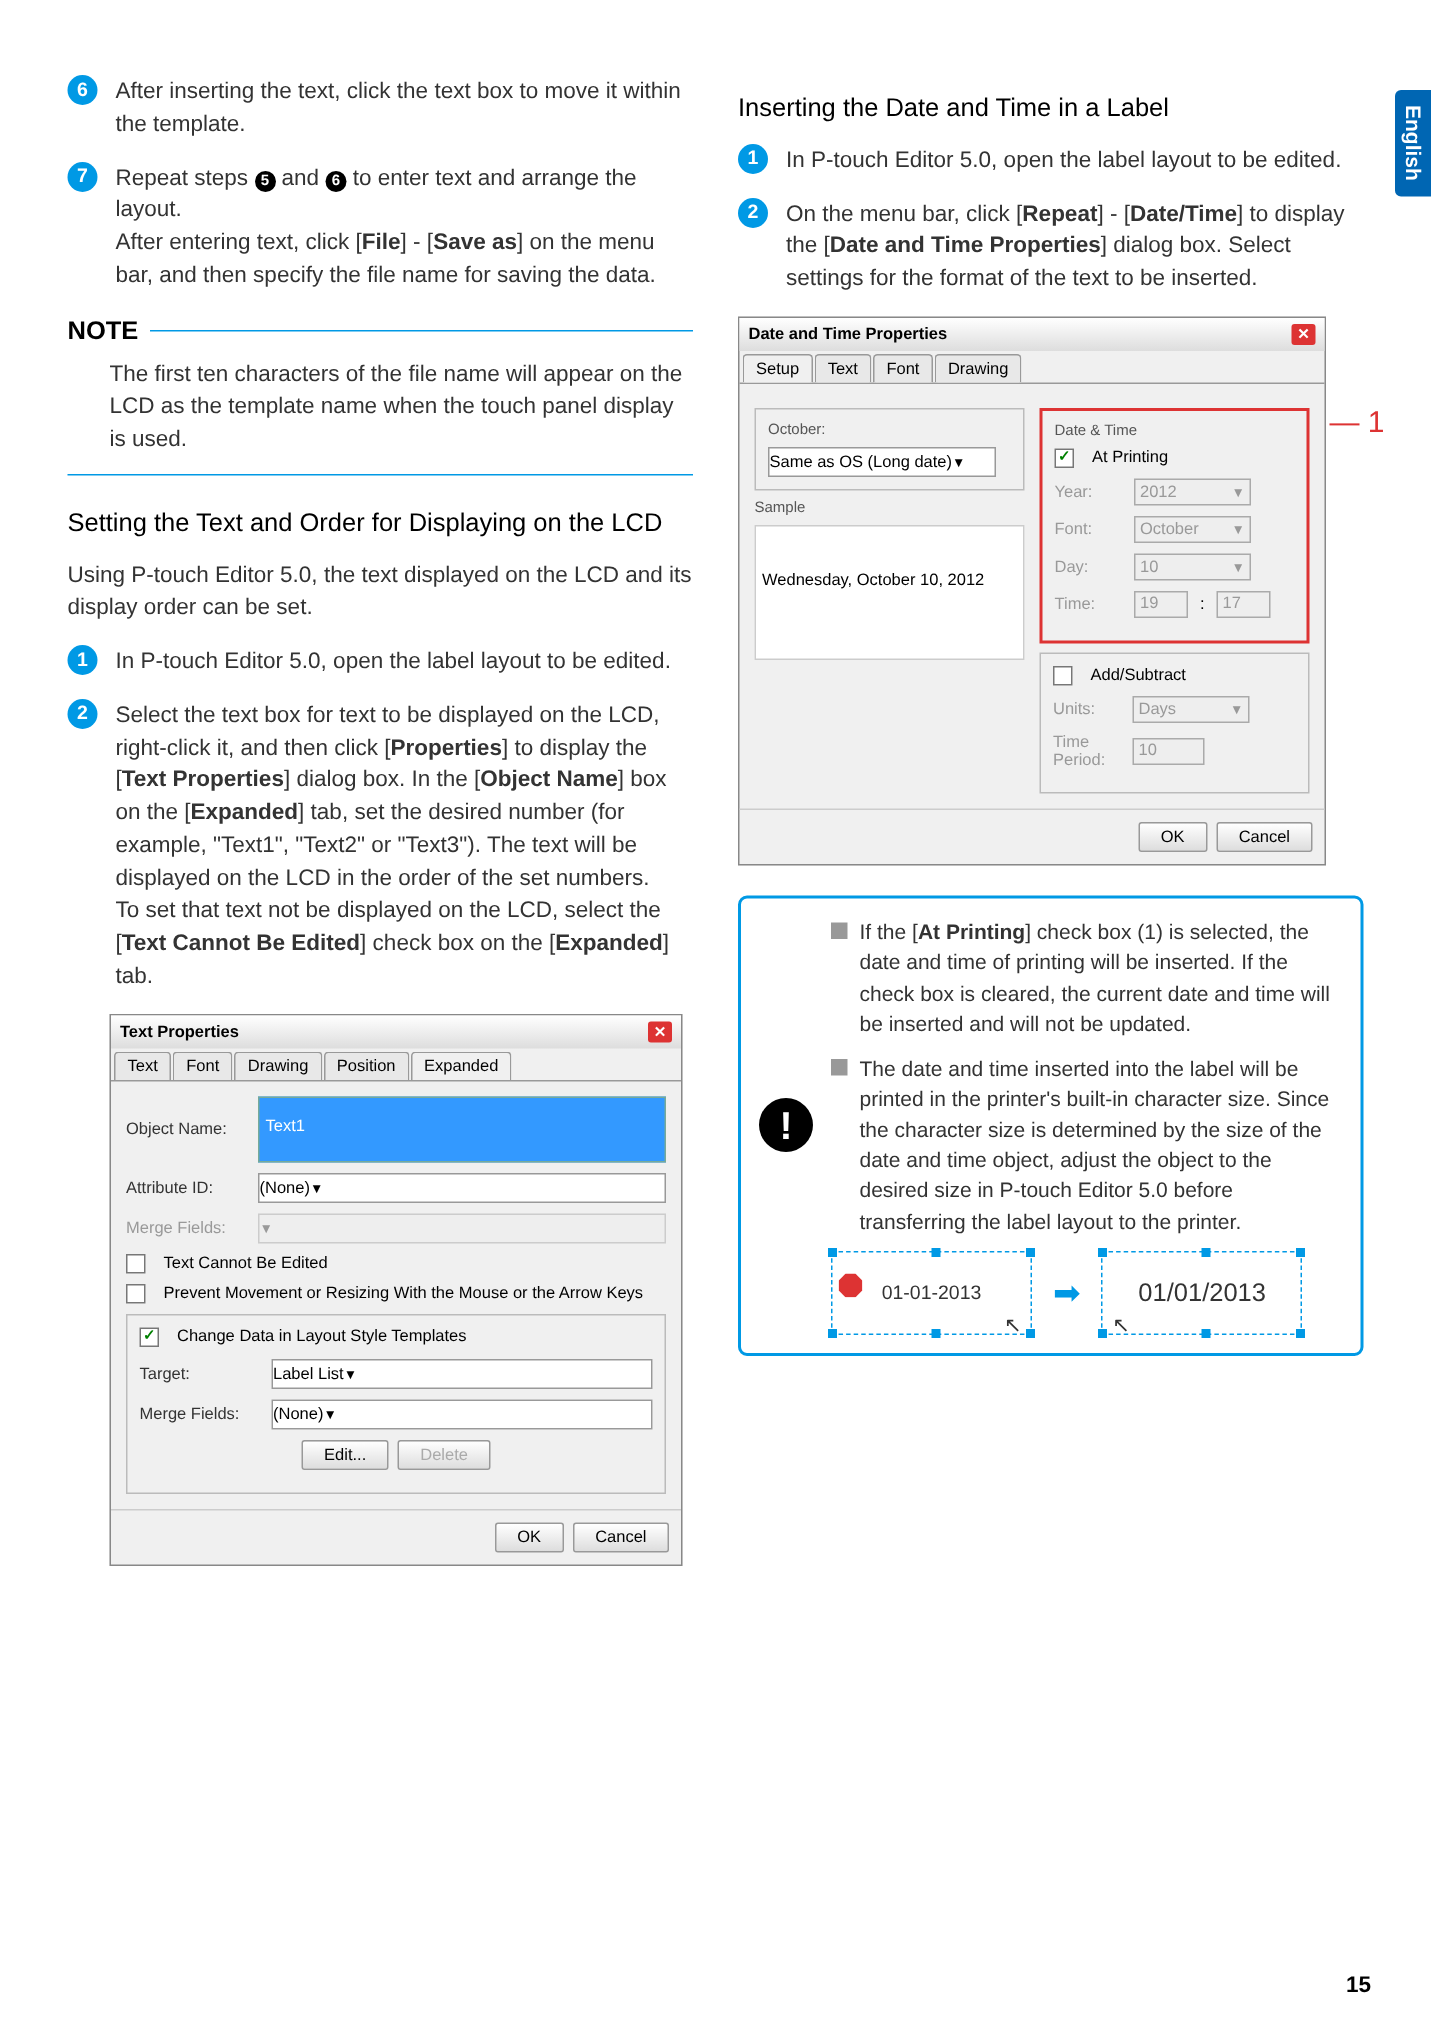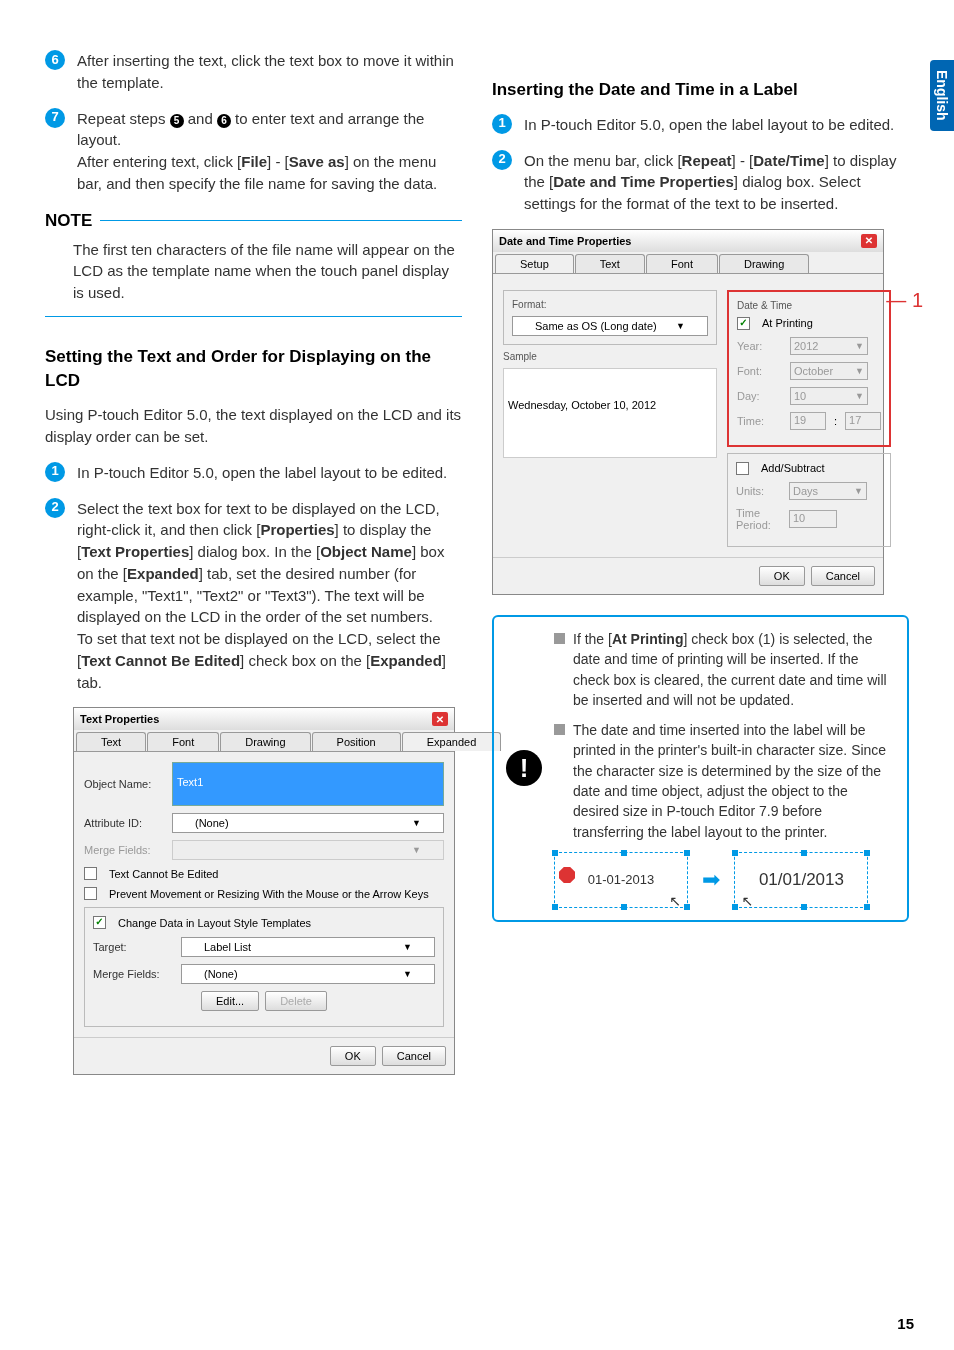"Inserting the Date and Time" .sub-hd { font-weight: bold -> normal; margin: 28px 0 12px -> 10px 0 12px }
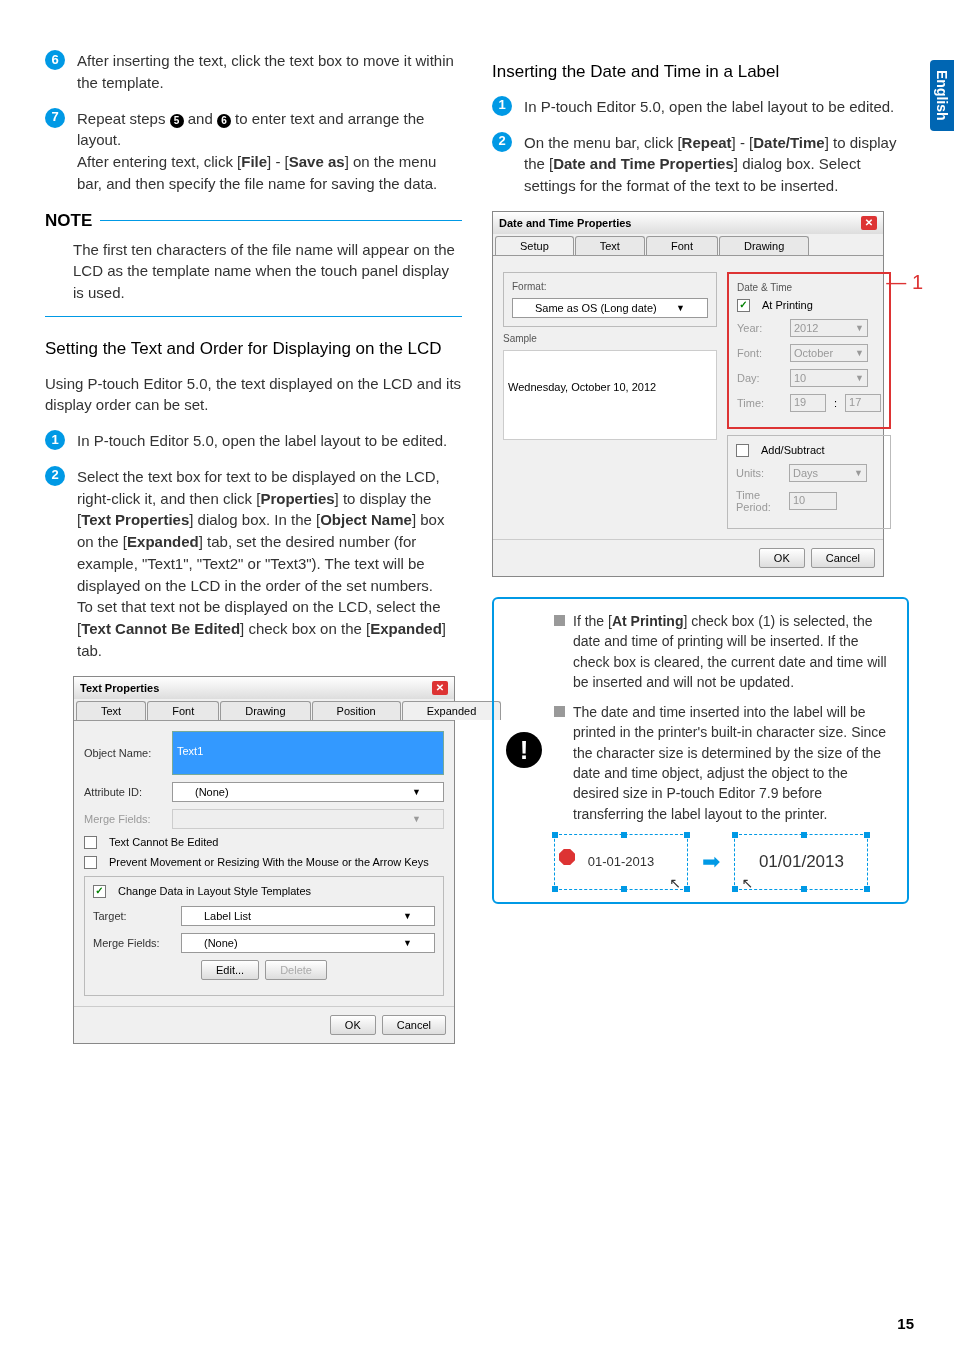"Setup" .dlg-tab { padding: 3px 24px -> 3px 8px }
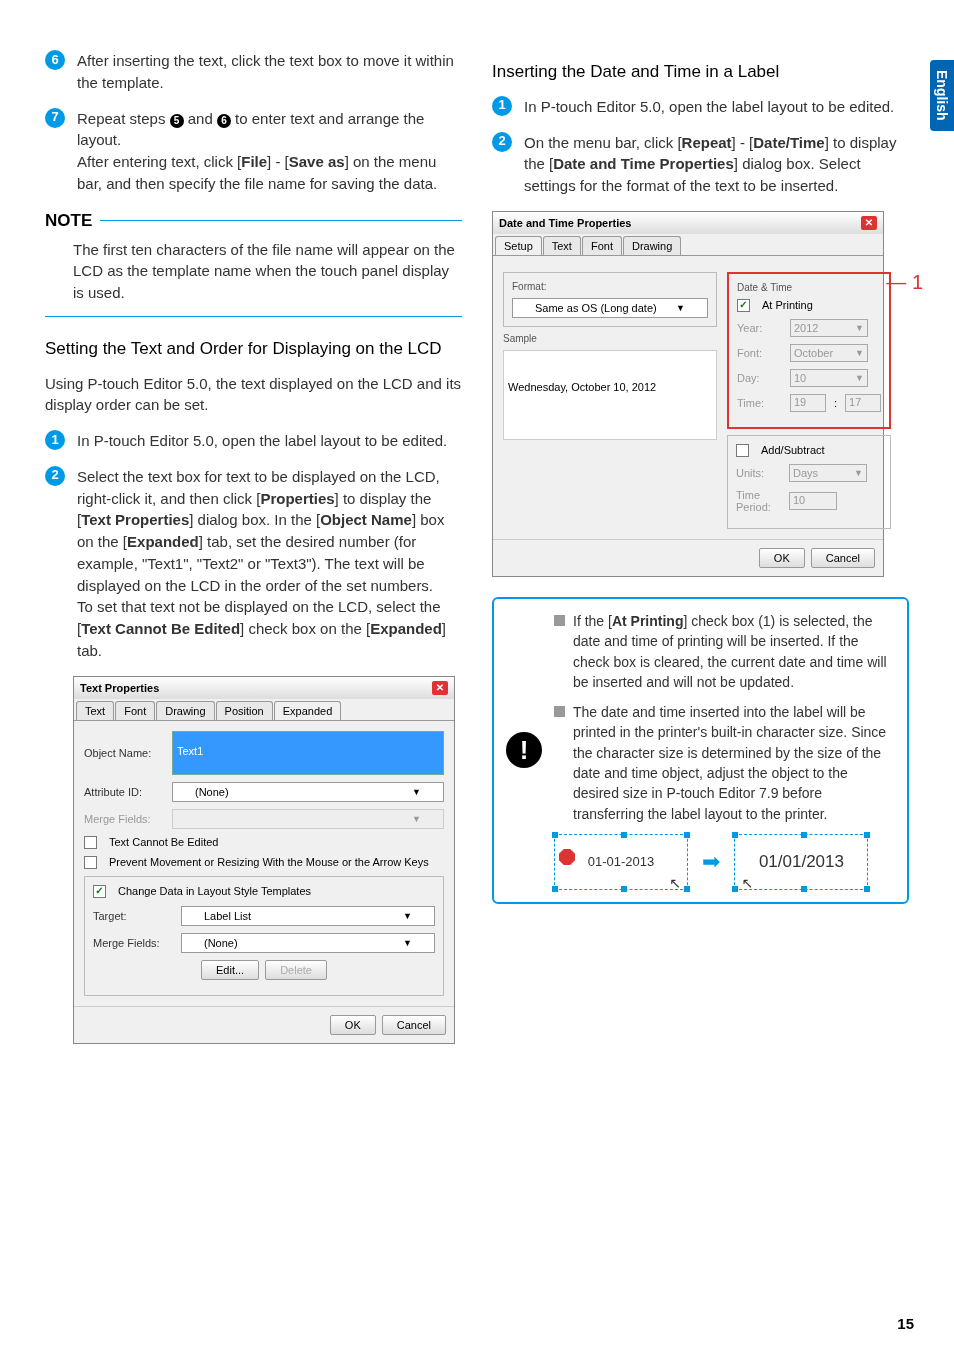"Format:" div.dlg-fs-leg { text: Format -> October }
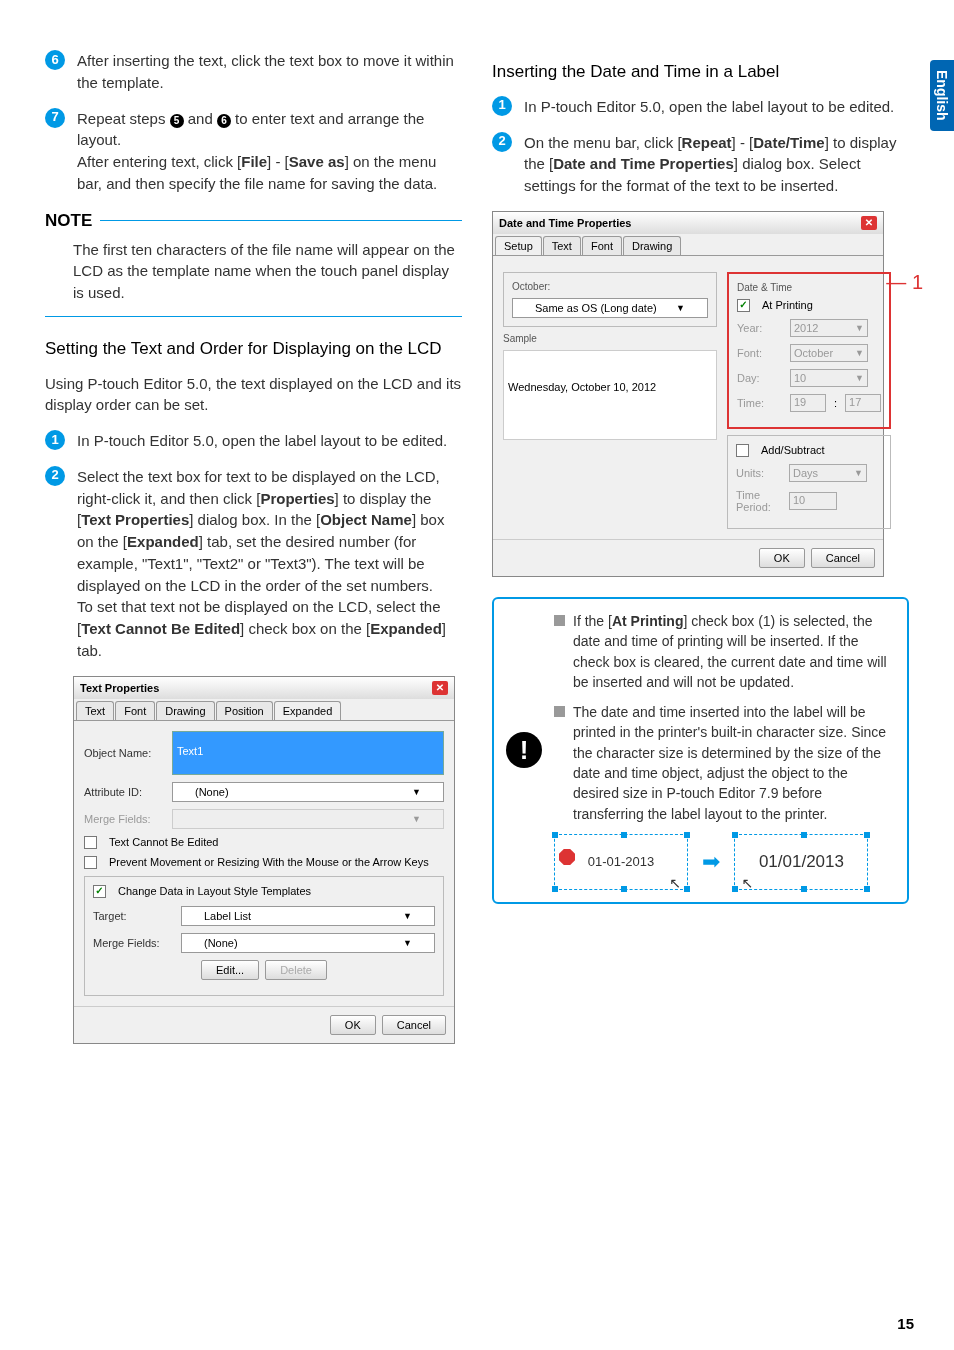"Same as OS (Long date)" .dlg-sel { justify-content: space-between -> none; padding: 1px 22px -> 1px 0 }
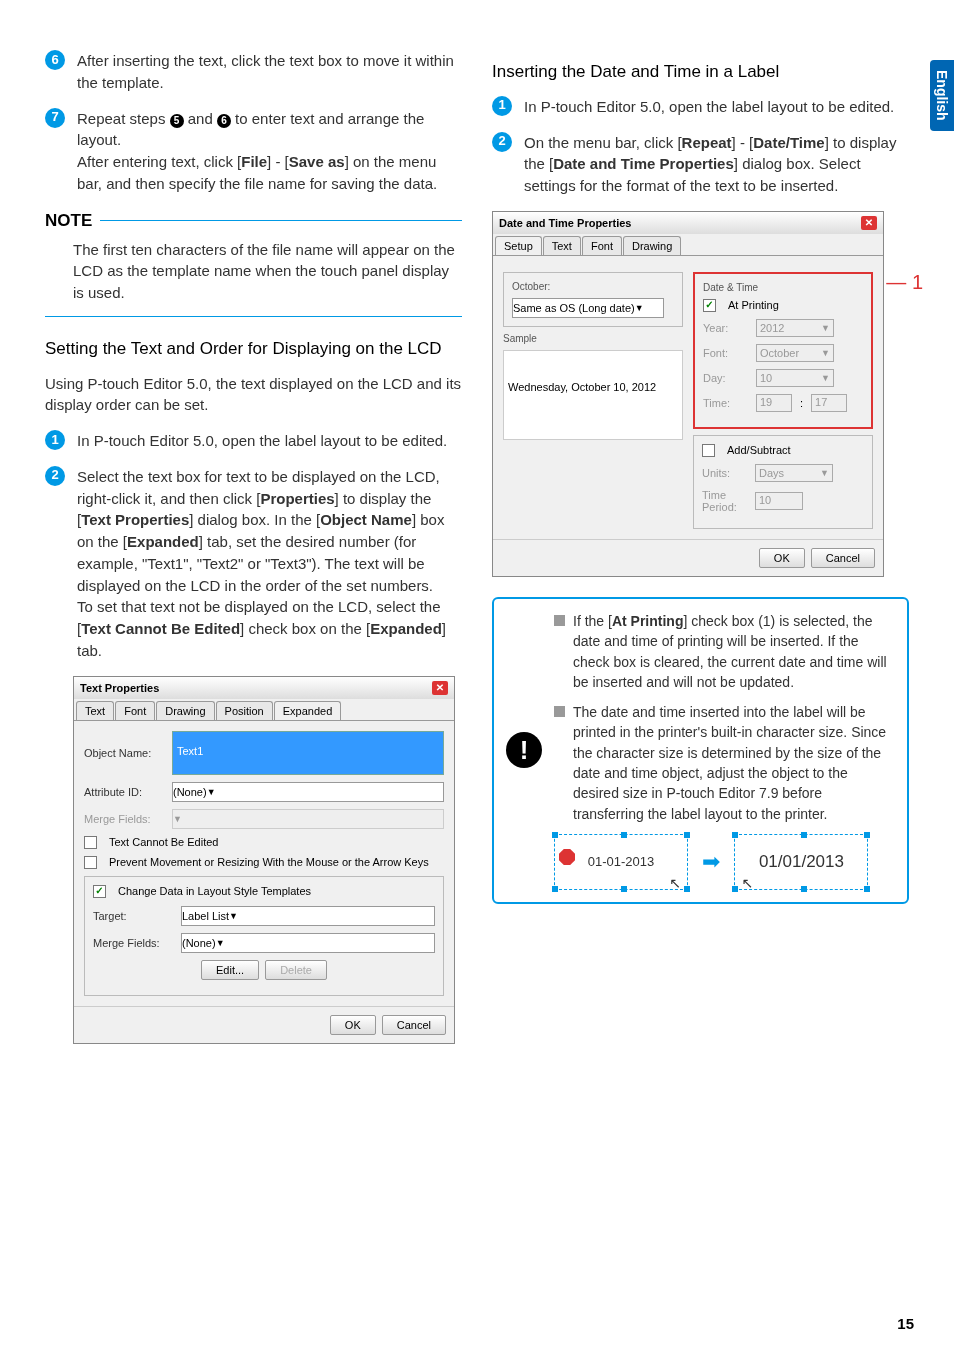"The date and time inserted" div { text: 7.9 -> 5.0 }
